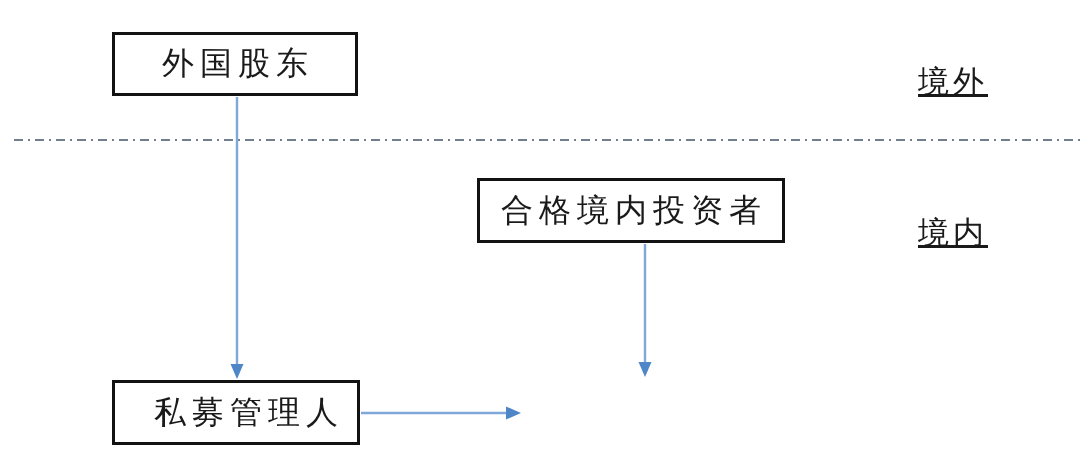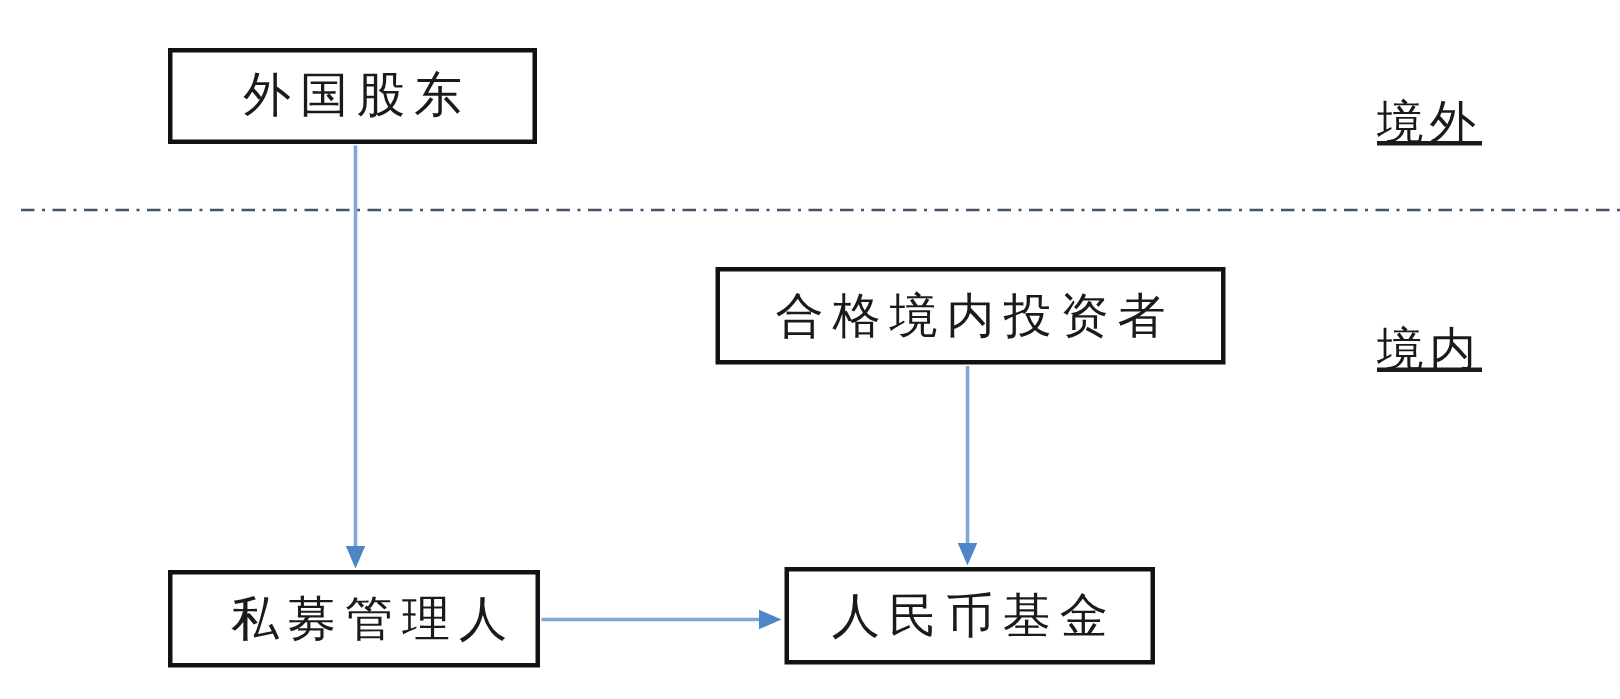"合格境内投资者" #node-qualified-investor { width: 340px -> 308px }
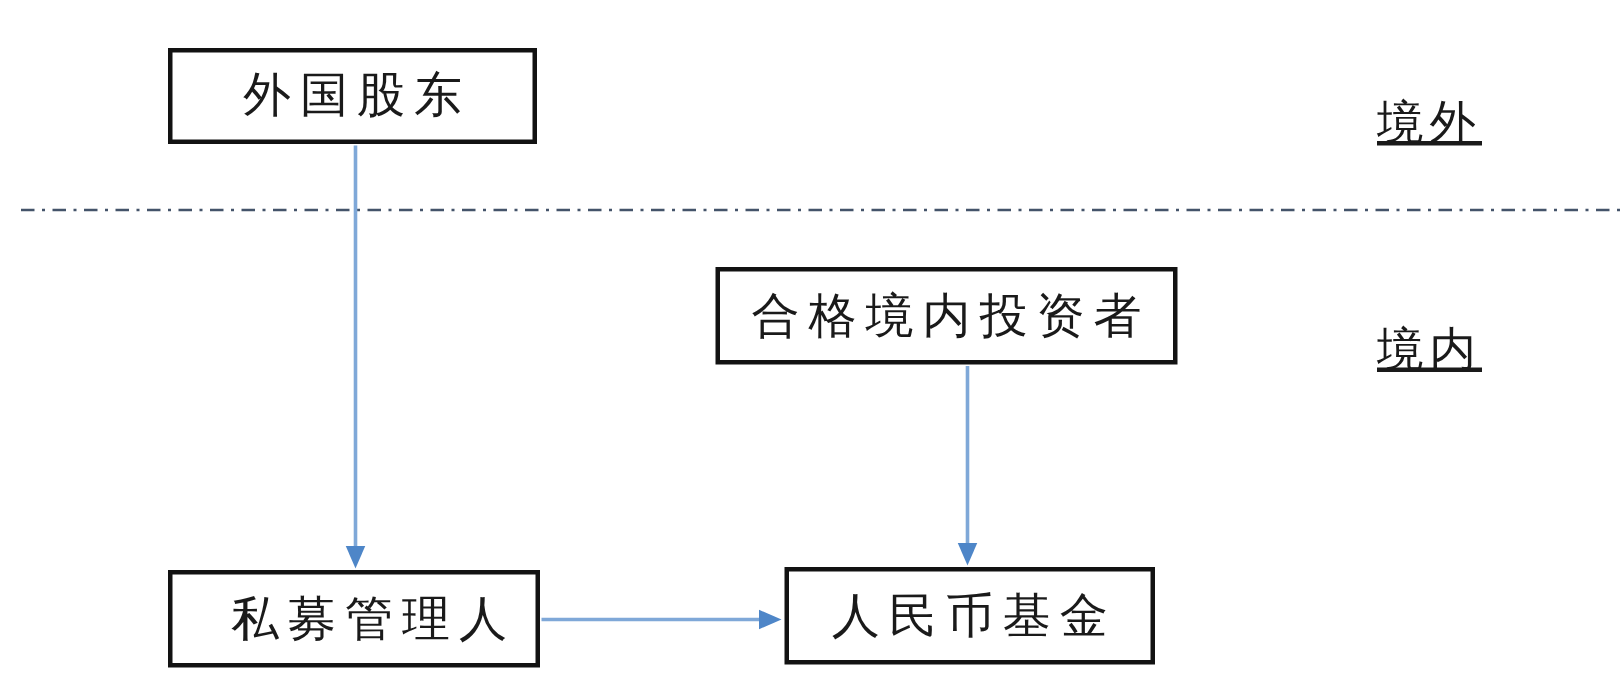"人民币基金" div.node-box { html: <div> <span>人民币基金</span> </div> -> none }
